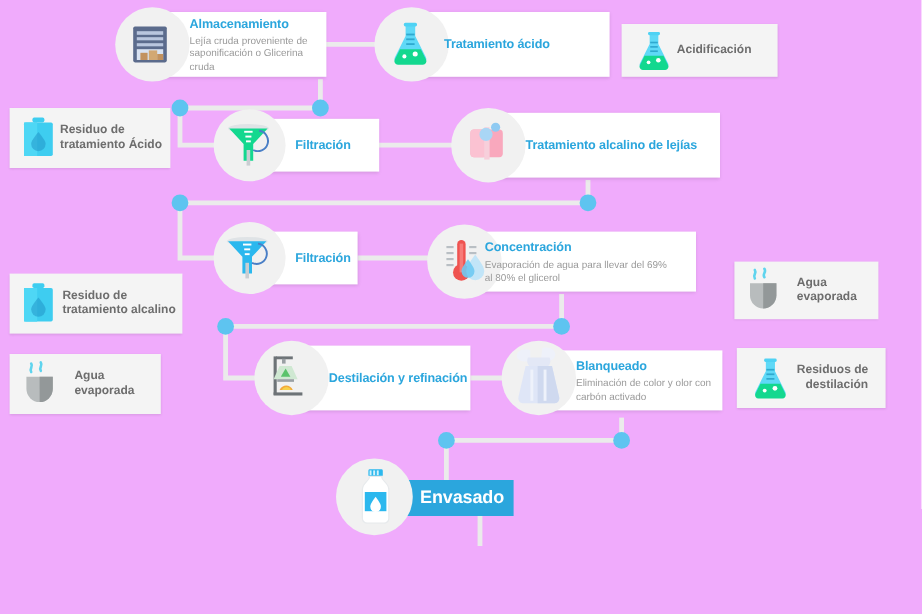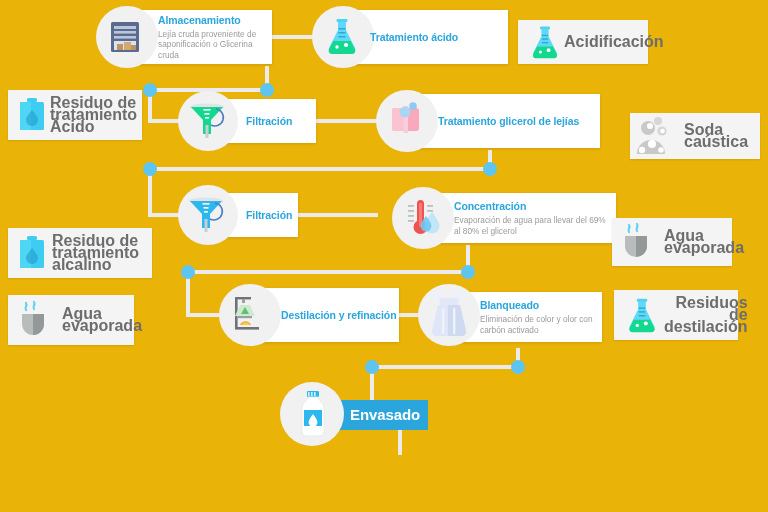"Almacenamiento" #stage { background: #eab308 -> #f0abfc }
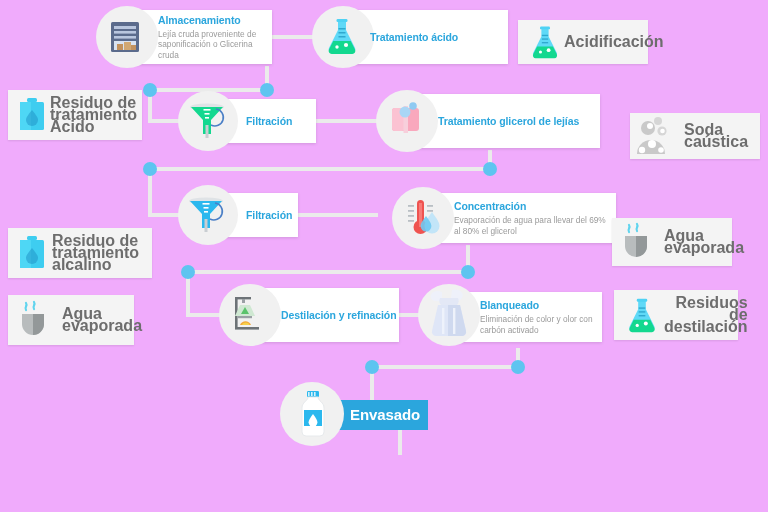"Acidificación" .sidelabel { font-size: 16px -> 10px }
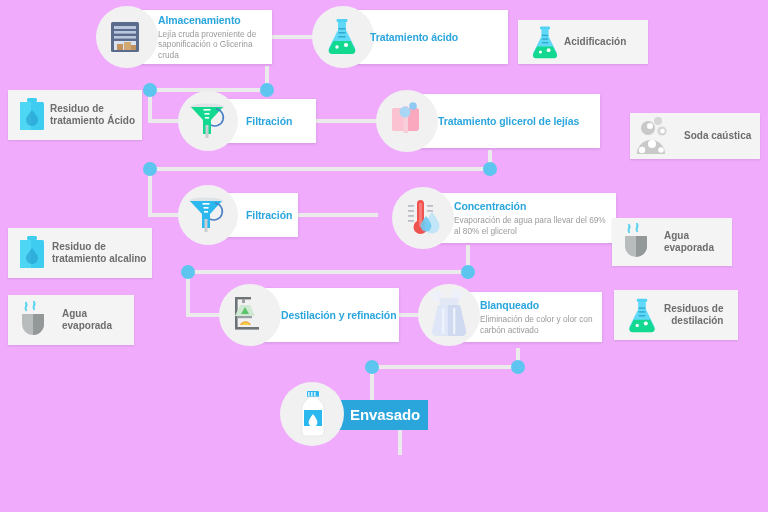"Tratamiento glicerol de lejías" div.title { text: glicerol -> alcalino }
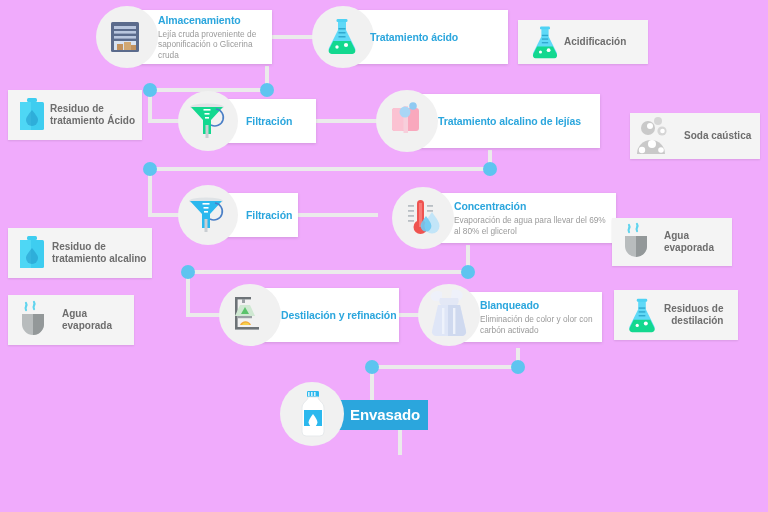"Soda caústica" div.card { html: <div> <div> <svg> <circle></circle> <circle></circle> <circle></circle> <path></path> <circle></circle> <circle></circle> <circle></circle> <circle></circle> <circle></circle> </svg> </div> <div> <div>Soda caústica</div> </div> </div> -> none }
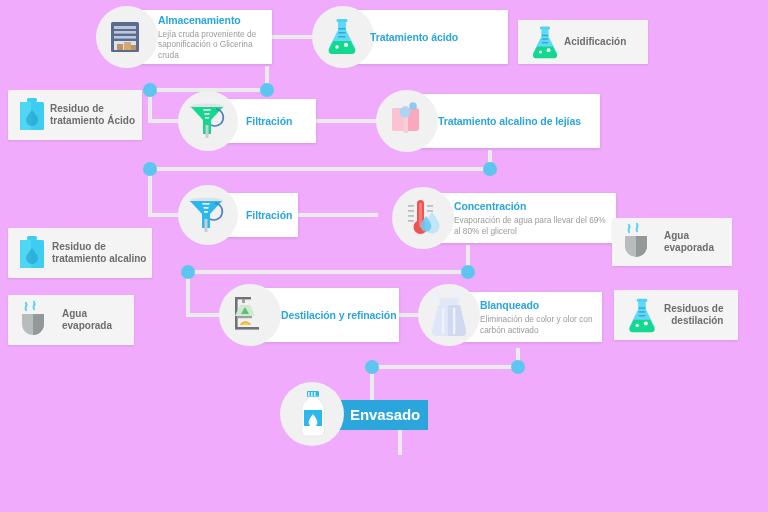"Concentración" div.card { left: 420px -> 384px; padding-left: 34px -> 20px }
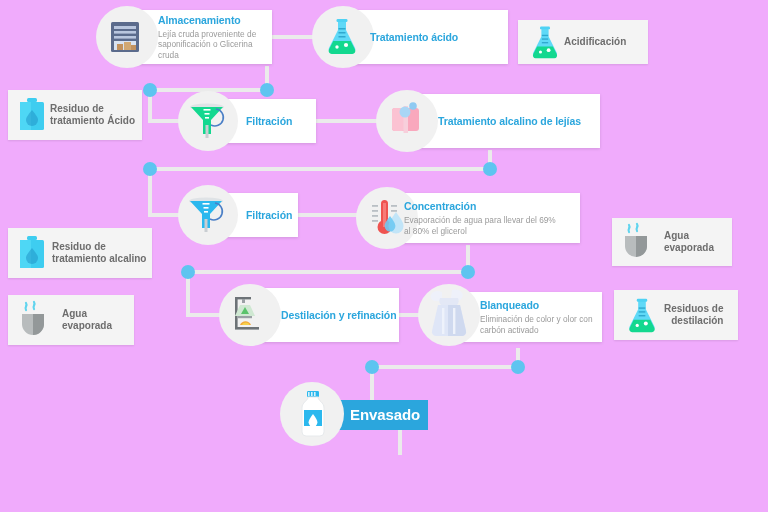"Destilación y refinación" div.card { left: 249px -> 242px }
